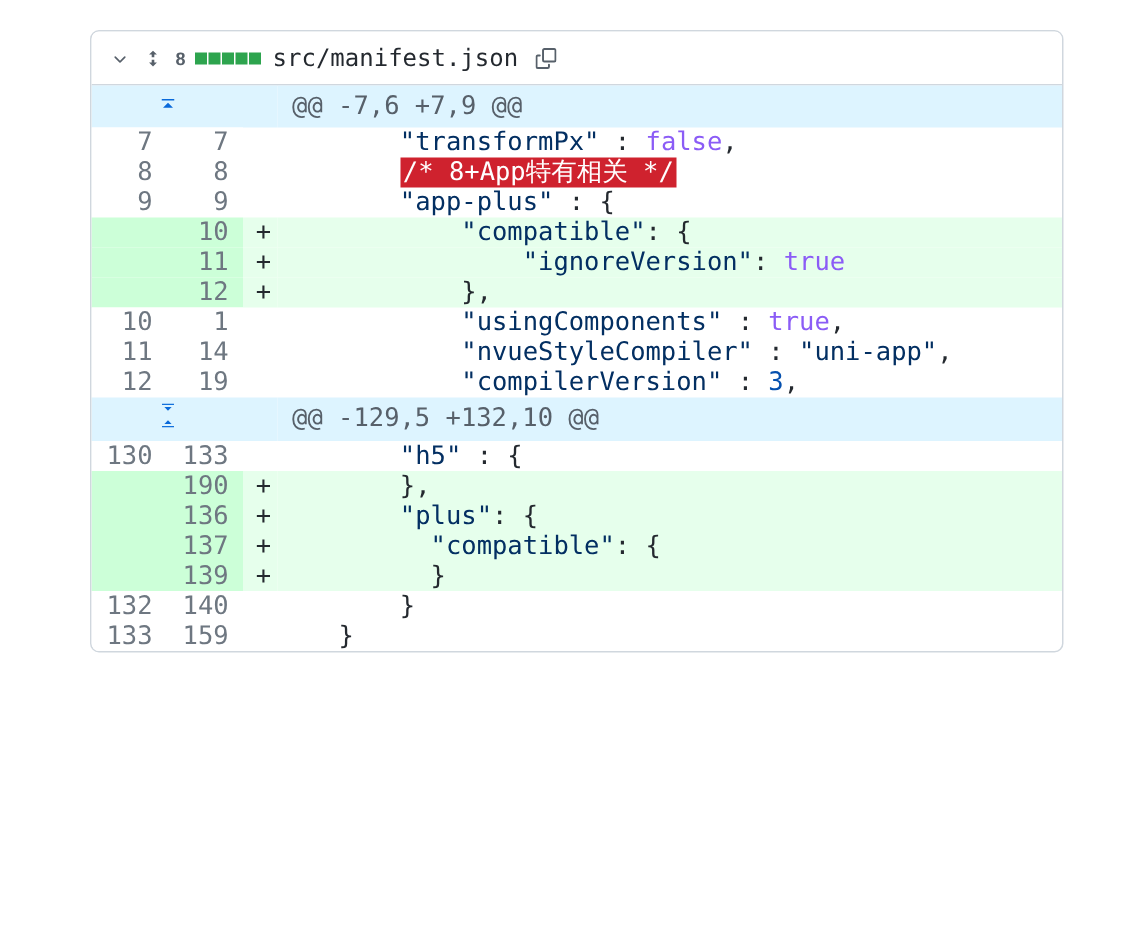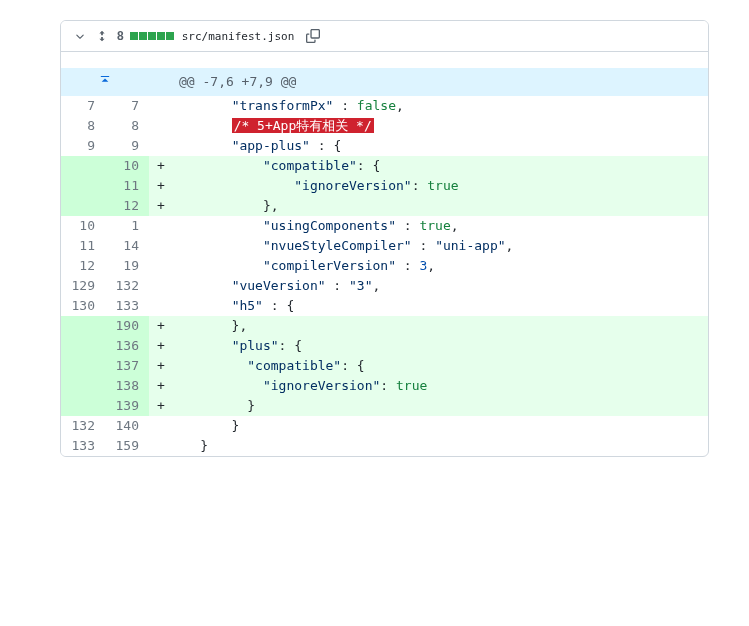"src/manifest.json" .file-path { font-size: 11px -> 16px }
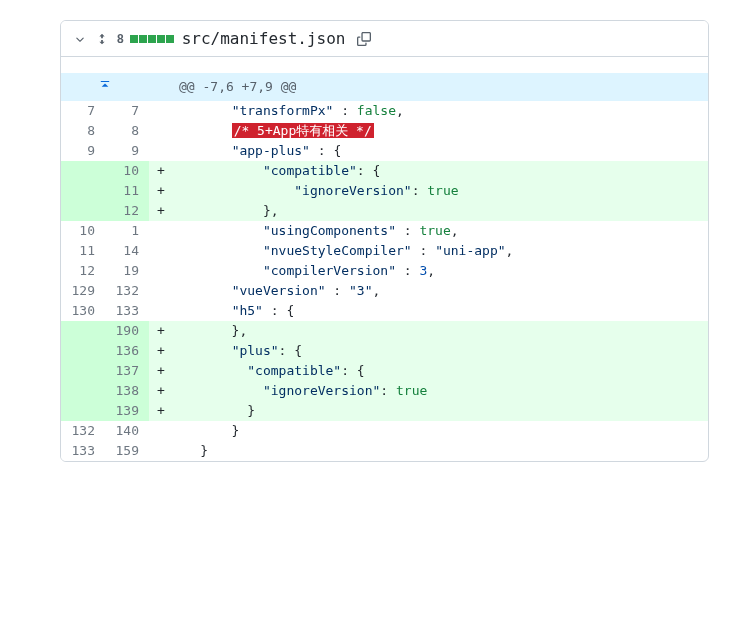"@@ -7,6 +7,9 @@" table.diff { font-size: 13px -> 17px; margin-top: 16px -> none }
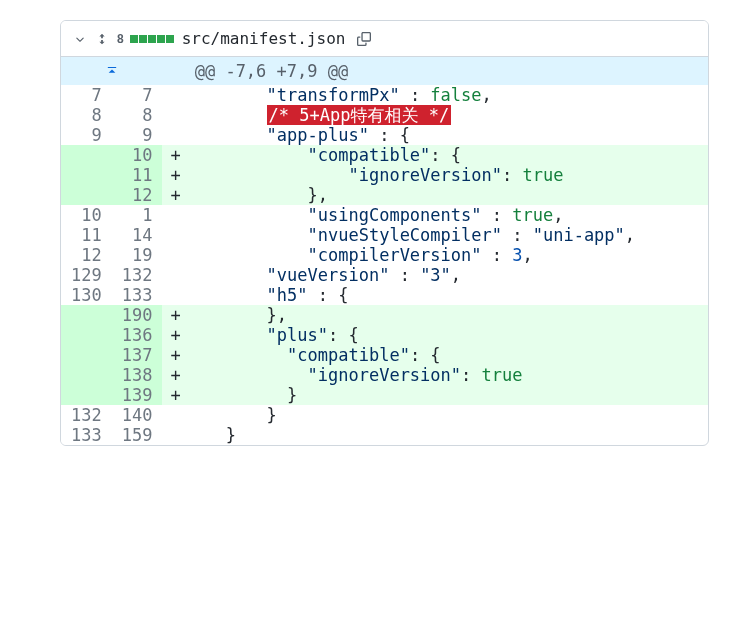"false" .tok-bool { color: #15803d -> #8b5cf6 }
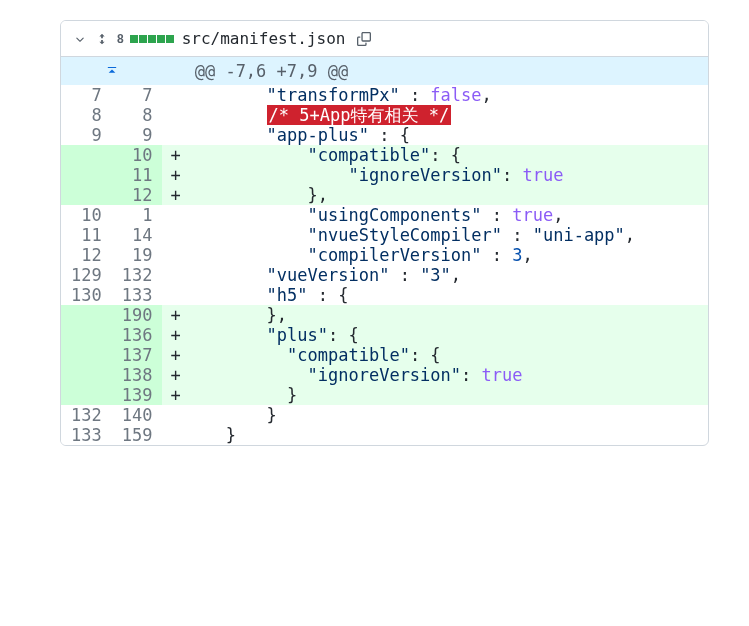"/* 5+App特有相关 */" span.hl-red { text: 5+App -> 8+App }
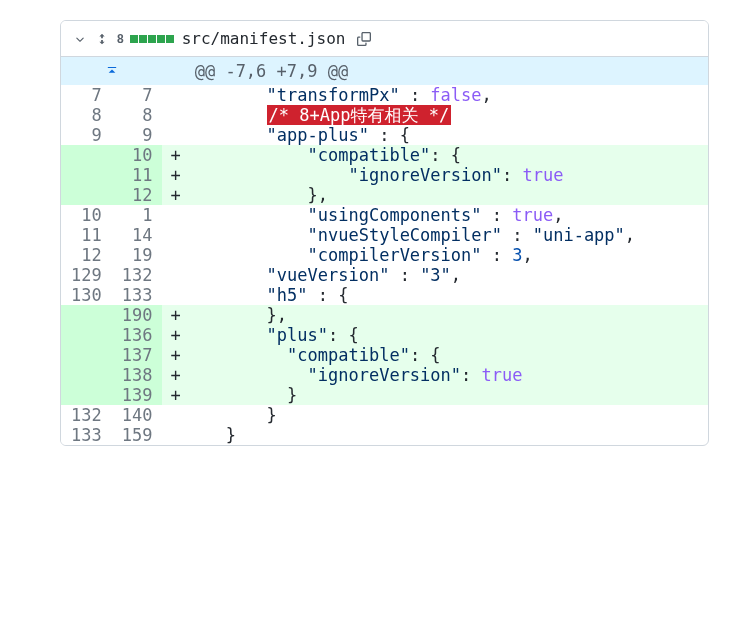"@@ -129,5 +132,10 @@" tr.hunk { html: none -> <tr> <td> <span> <svg> <rect></rect> <path></path> <path></path> <rect></rect> </svg> </span> </td> <td></td> <td>@@ -129,5 +132,10 @@</td> </tr> }
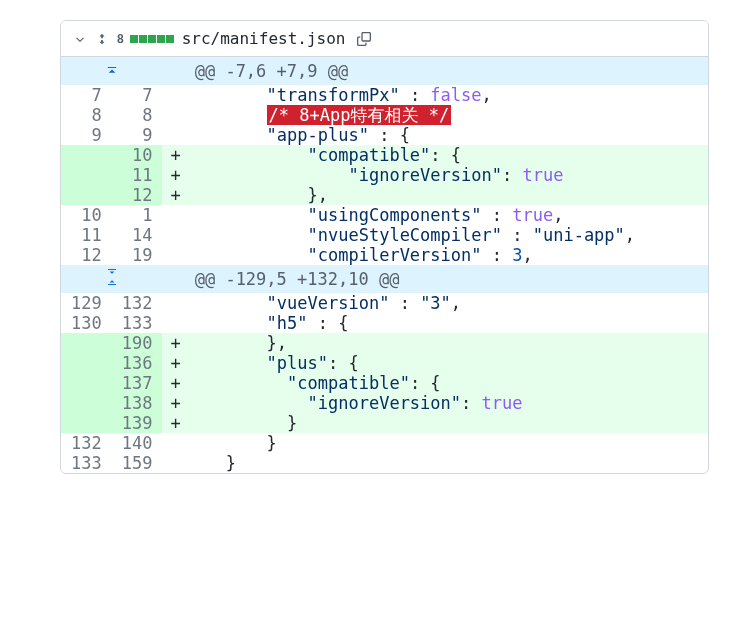"129" tr { html: <tr> <td>129</td> <td>132</td> <td> </td> <td> <span>"vueVersion"</span> : <span>"3"</span>,</td> </tr> -> none }
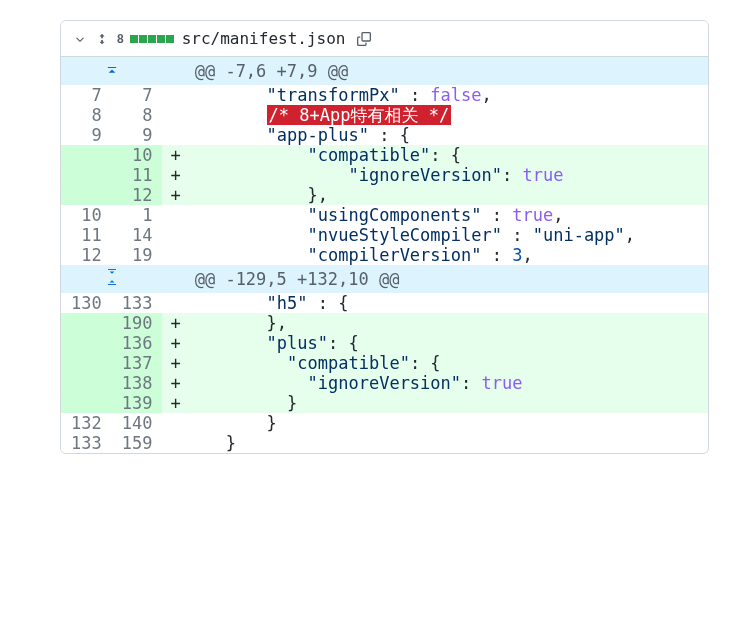"138" tr.addition { html: <tr> <td></td> <td>138</td> <td>+</td> <td> <span>"ignoreVersion"</span>: <span>true</span></td> </tr> -> none }
